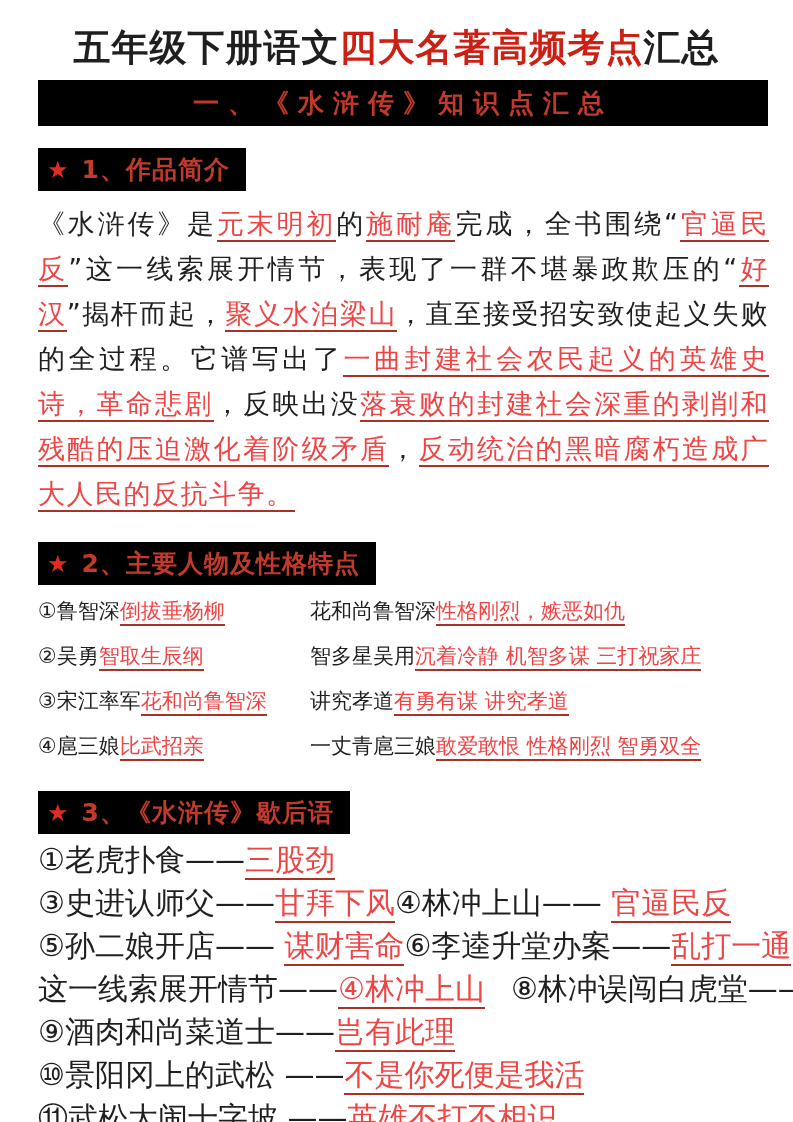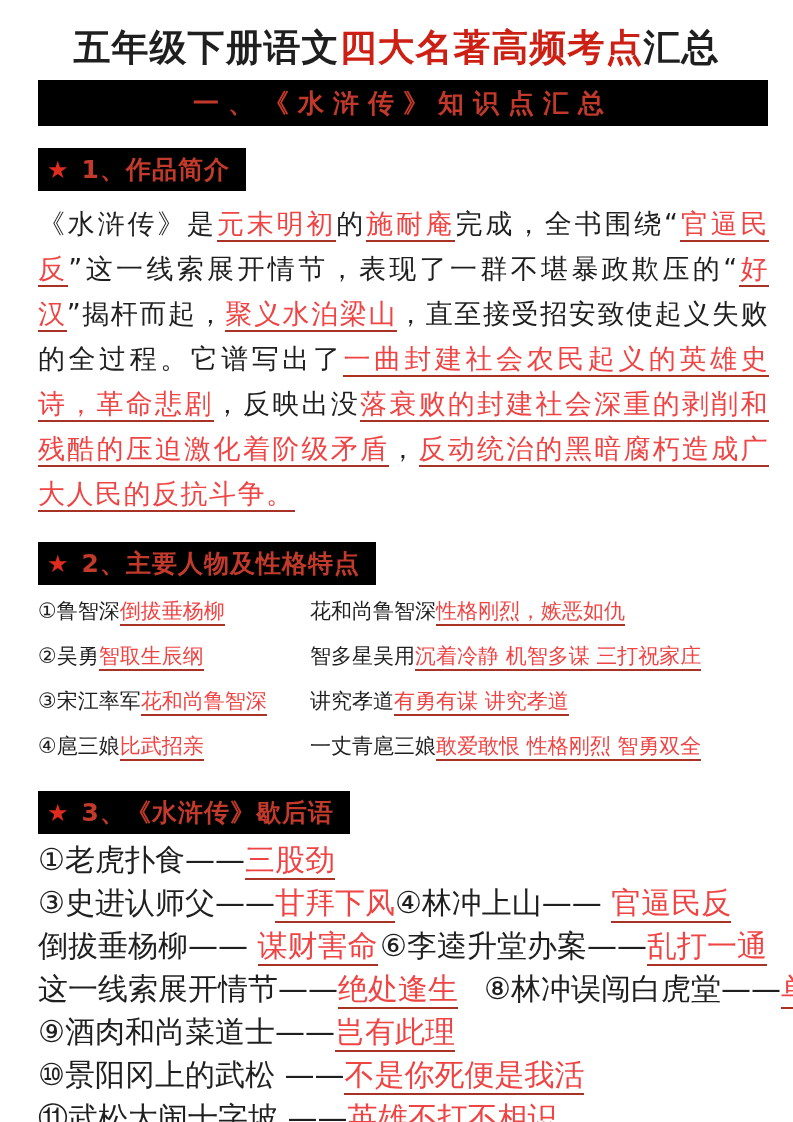"倒拔垂杨柳——" span { text: 倒拔垂杨柳 -> ⑤孙二娘开店 }
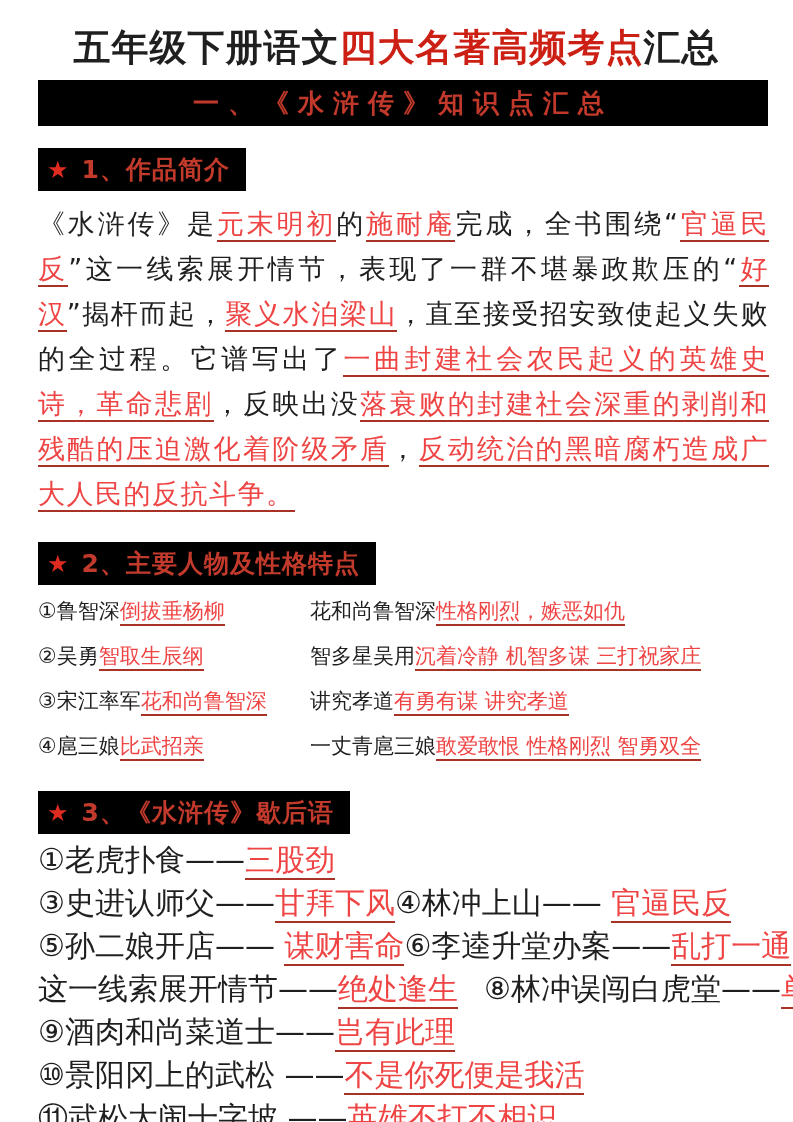"绝处逢生" span.red-u { text: 绝处逢生 -> ④林冲上山 }
